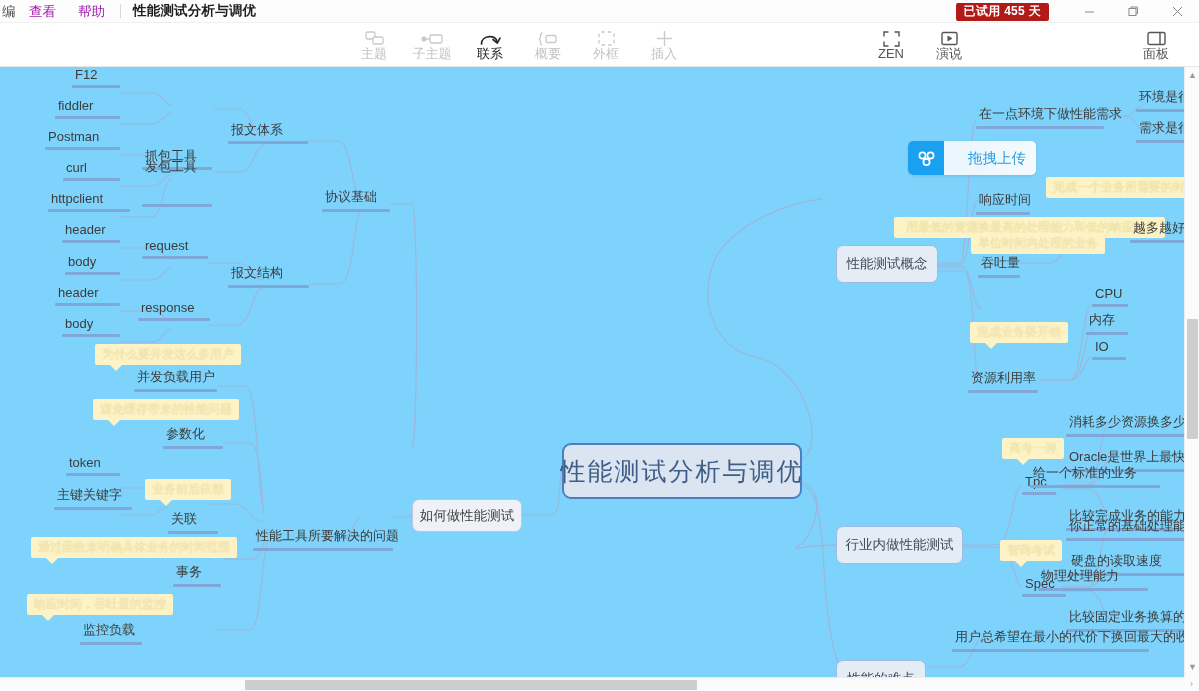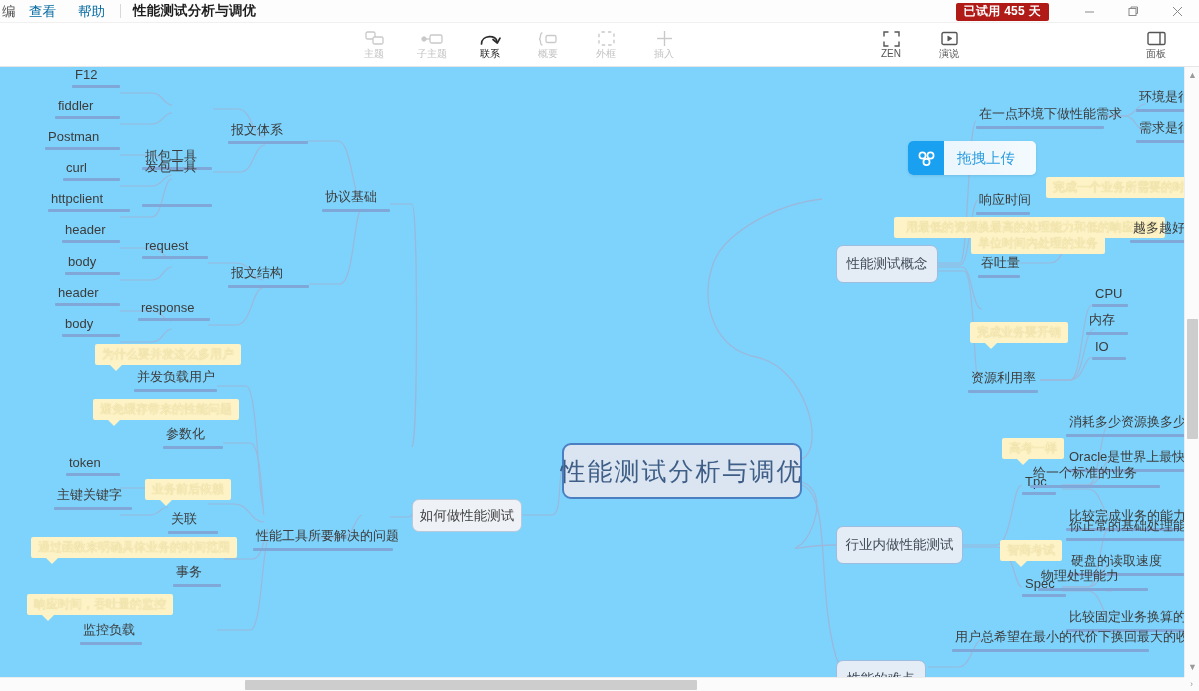"查看" .menu-item { color: #0369a1 -> #a21caf }
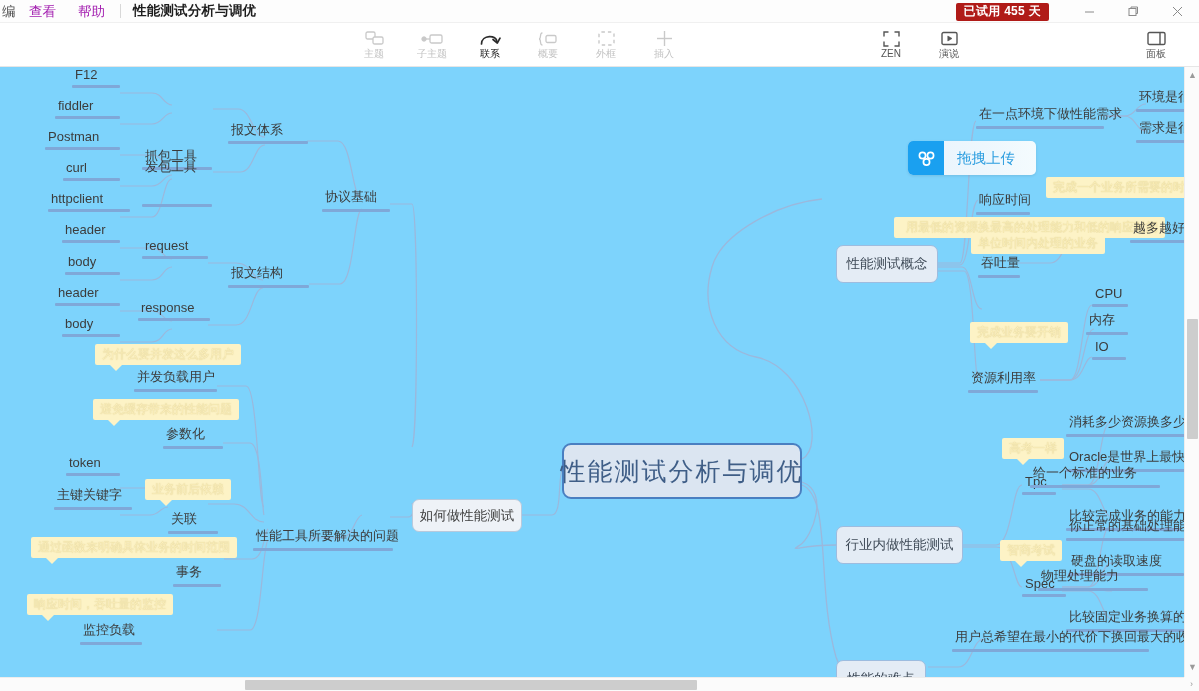"主题" .tbtn .lb { font-size: 10px -> 13px }
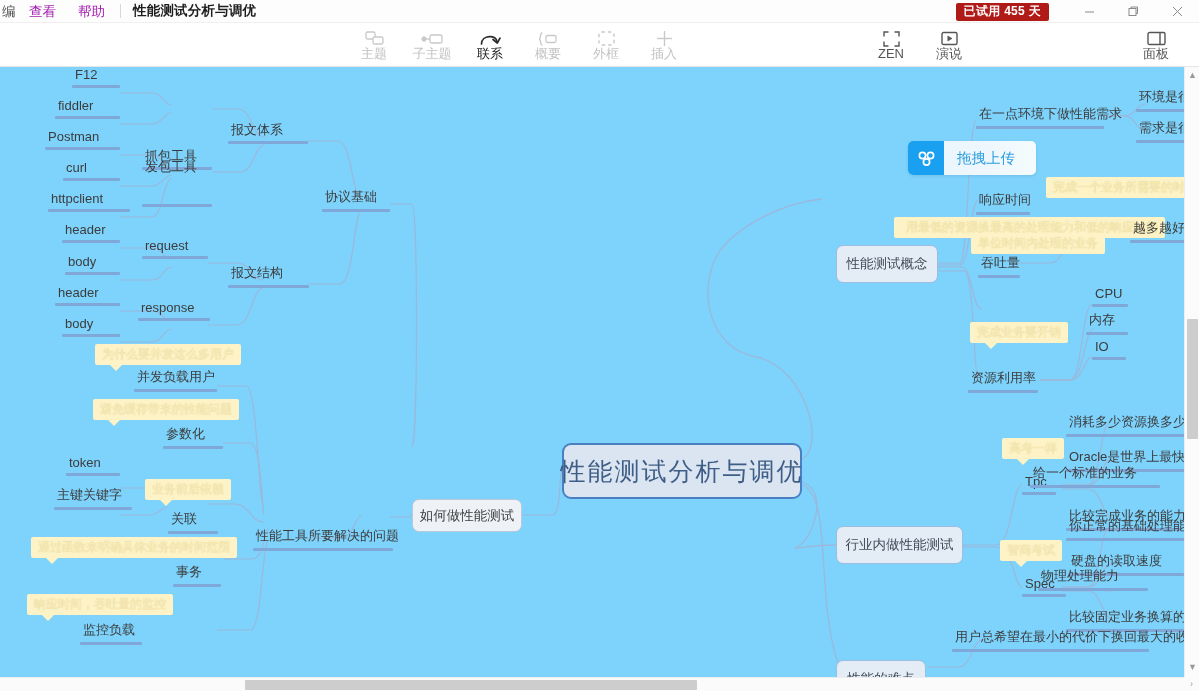"拖拽上传" .upload .ulabel { padding: 0 20px 0 13px -> 0 20px 0 24px }
